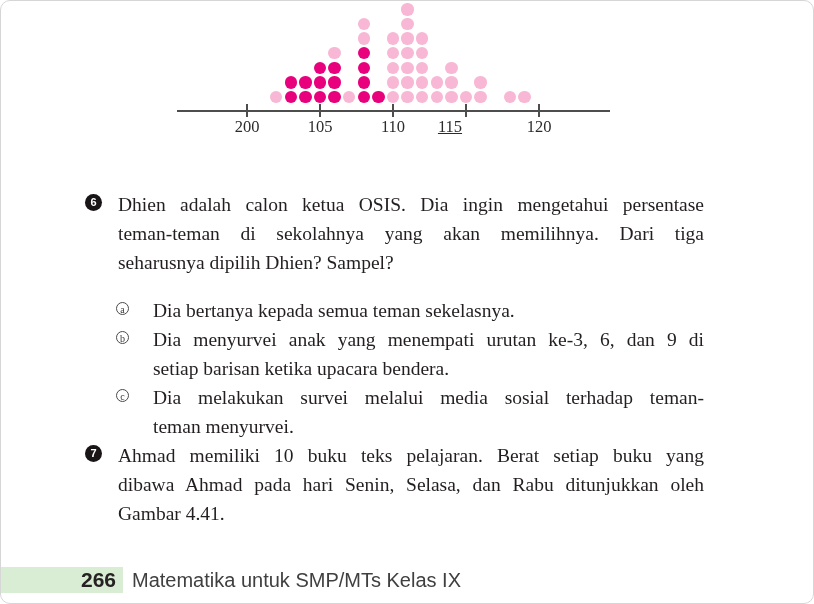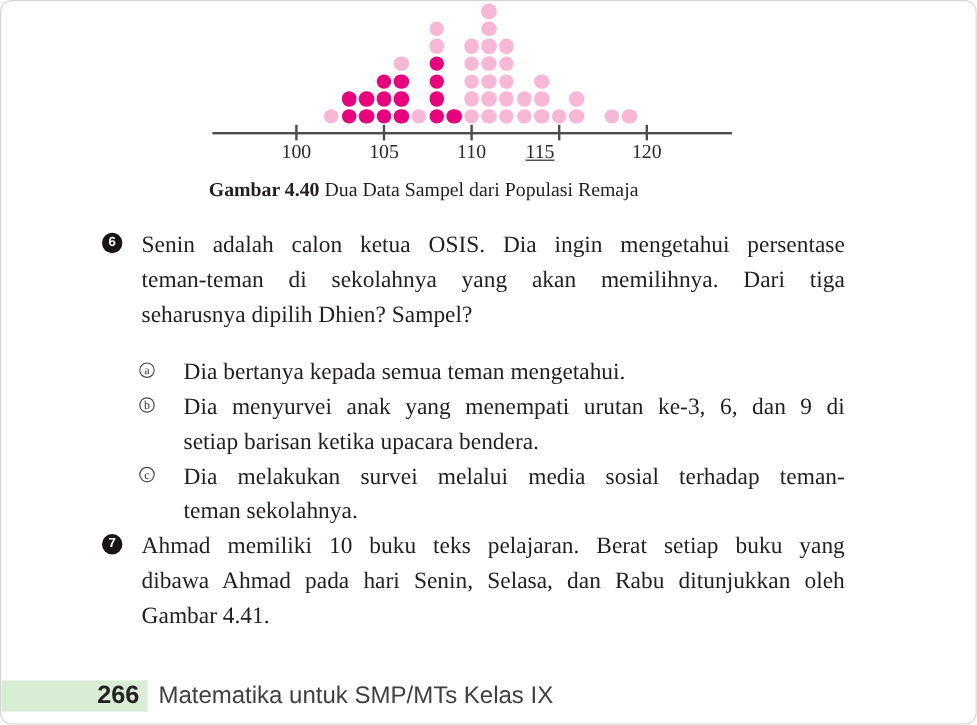"100" div.tick-label { text: 100 -> 200 }
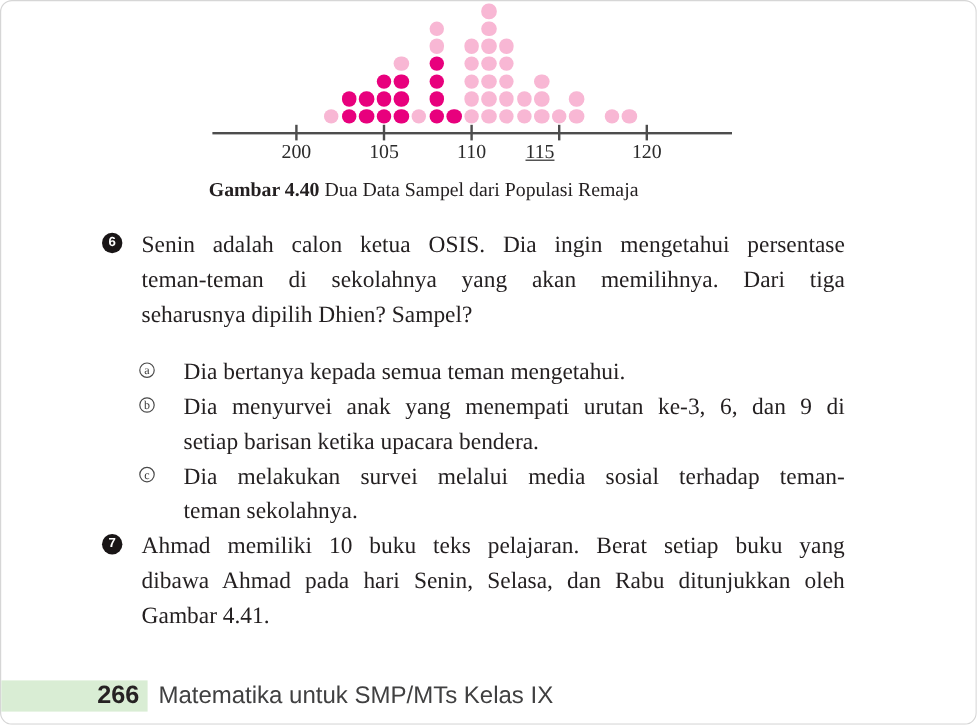"Gambar 4.40 Dua Data Sampel" div.caption { html: <div> <b>Gambar 4.40</b><span> Dua Data Sampel dari Populasi Remaja</span> </div> -> none }
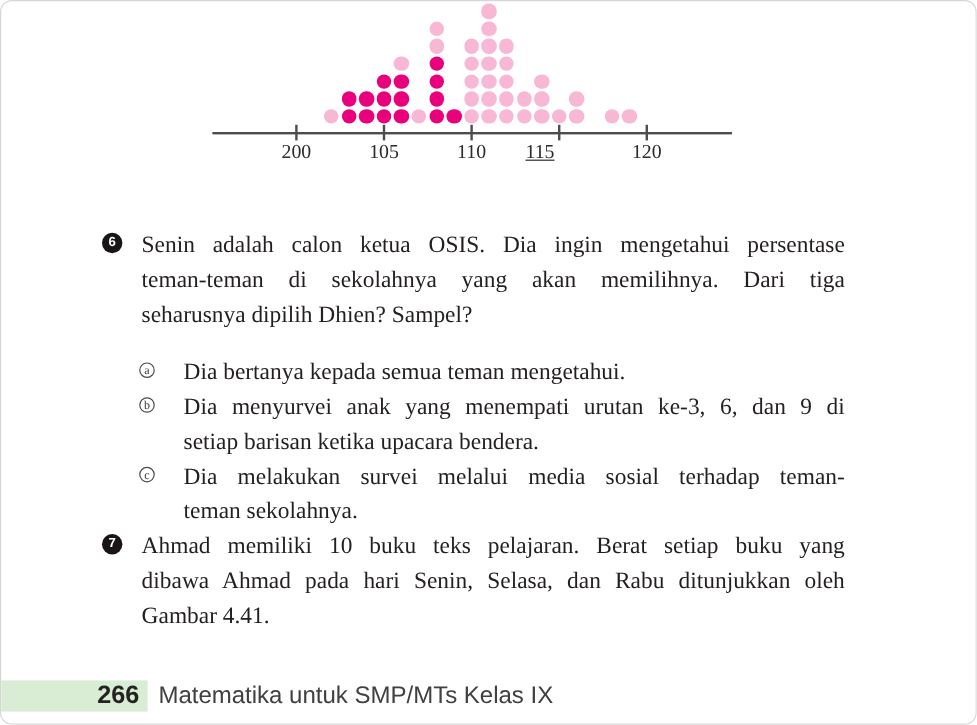"Senin adalah calon ketua OSIS." div.tline { text: Senin -> Dhien }
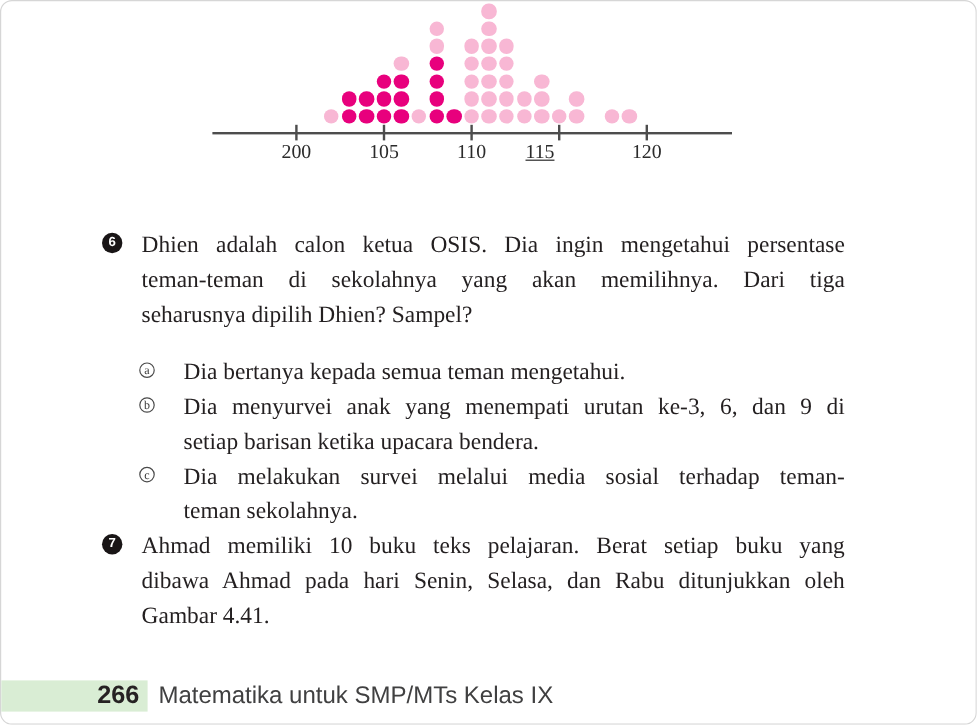"Dia bertanya kepada semua teman" div.tline { text: mengetahui -> sekelasnya }
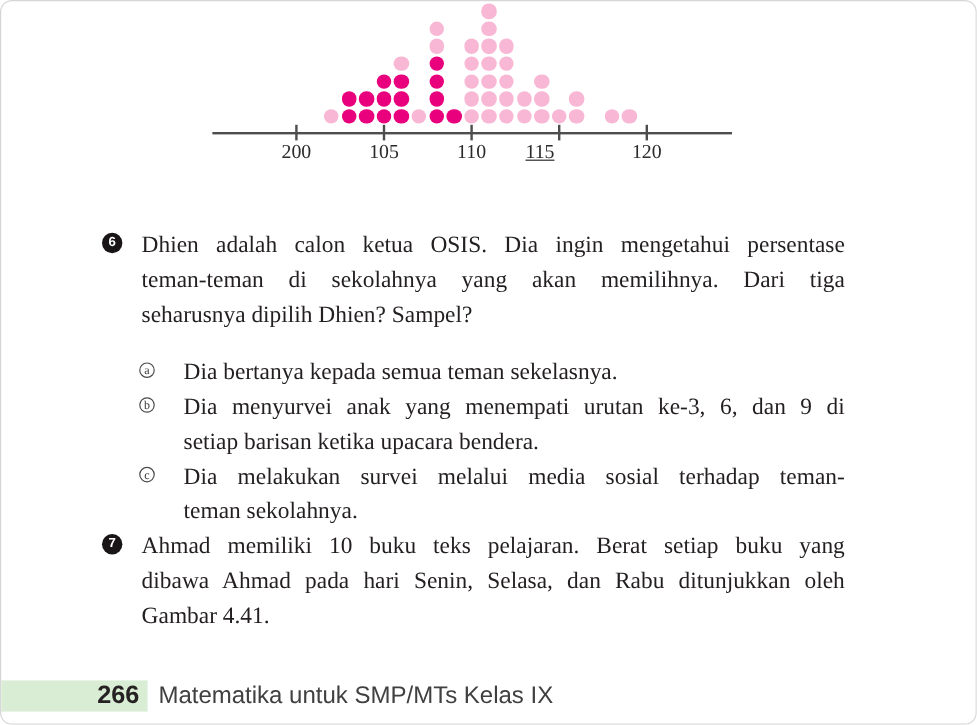"teman sekolahnya." div.tline { text: sekolahnya -> menyurvei }
